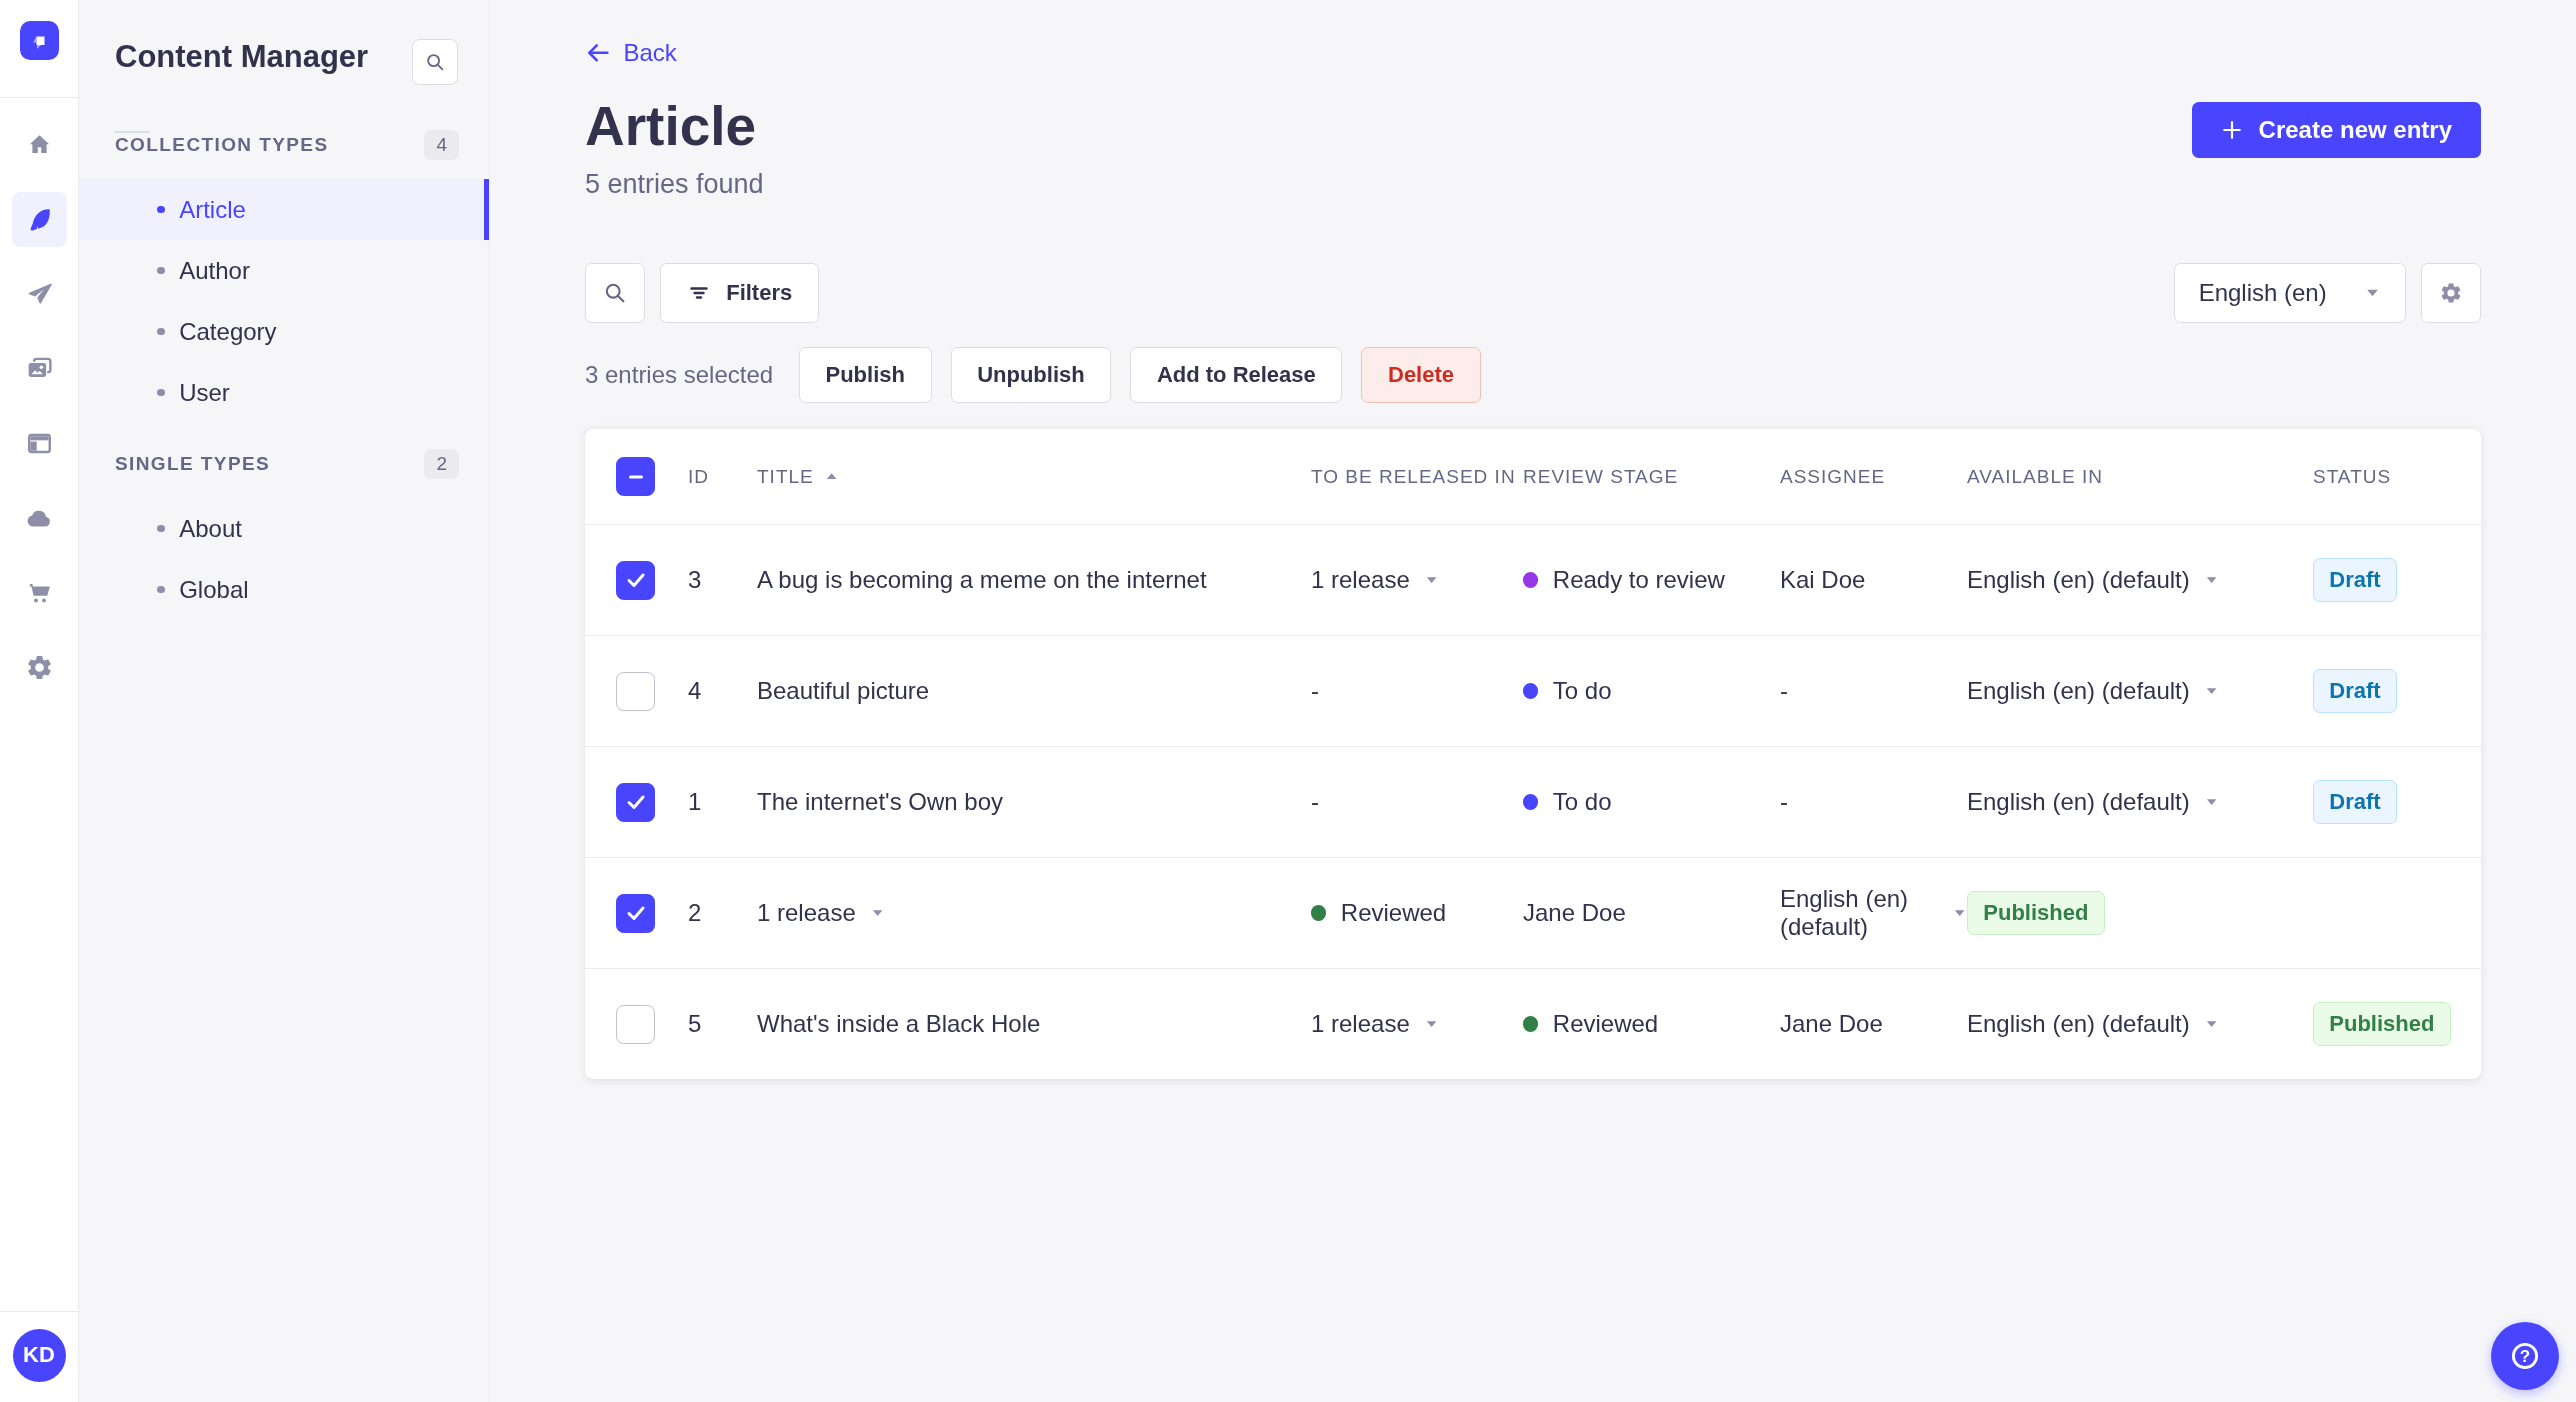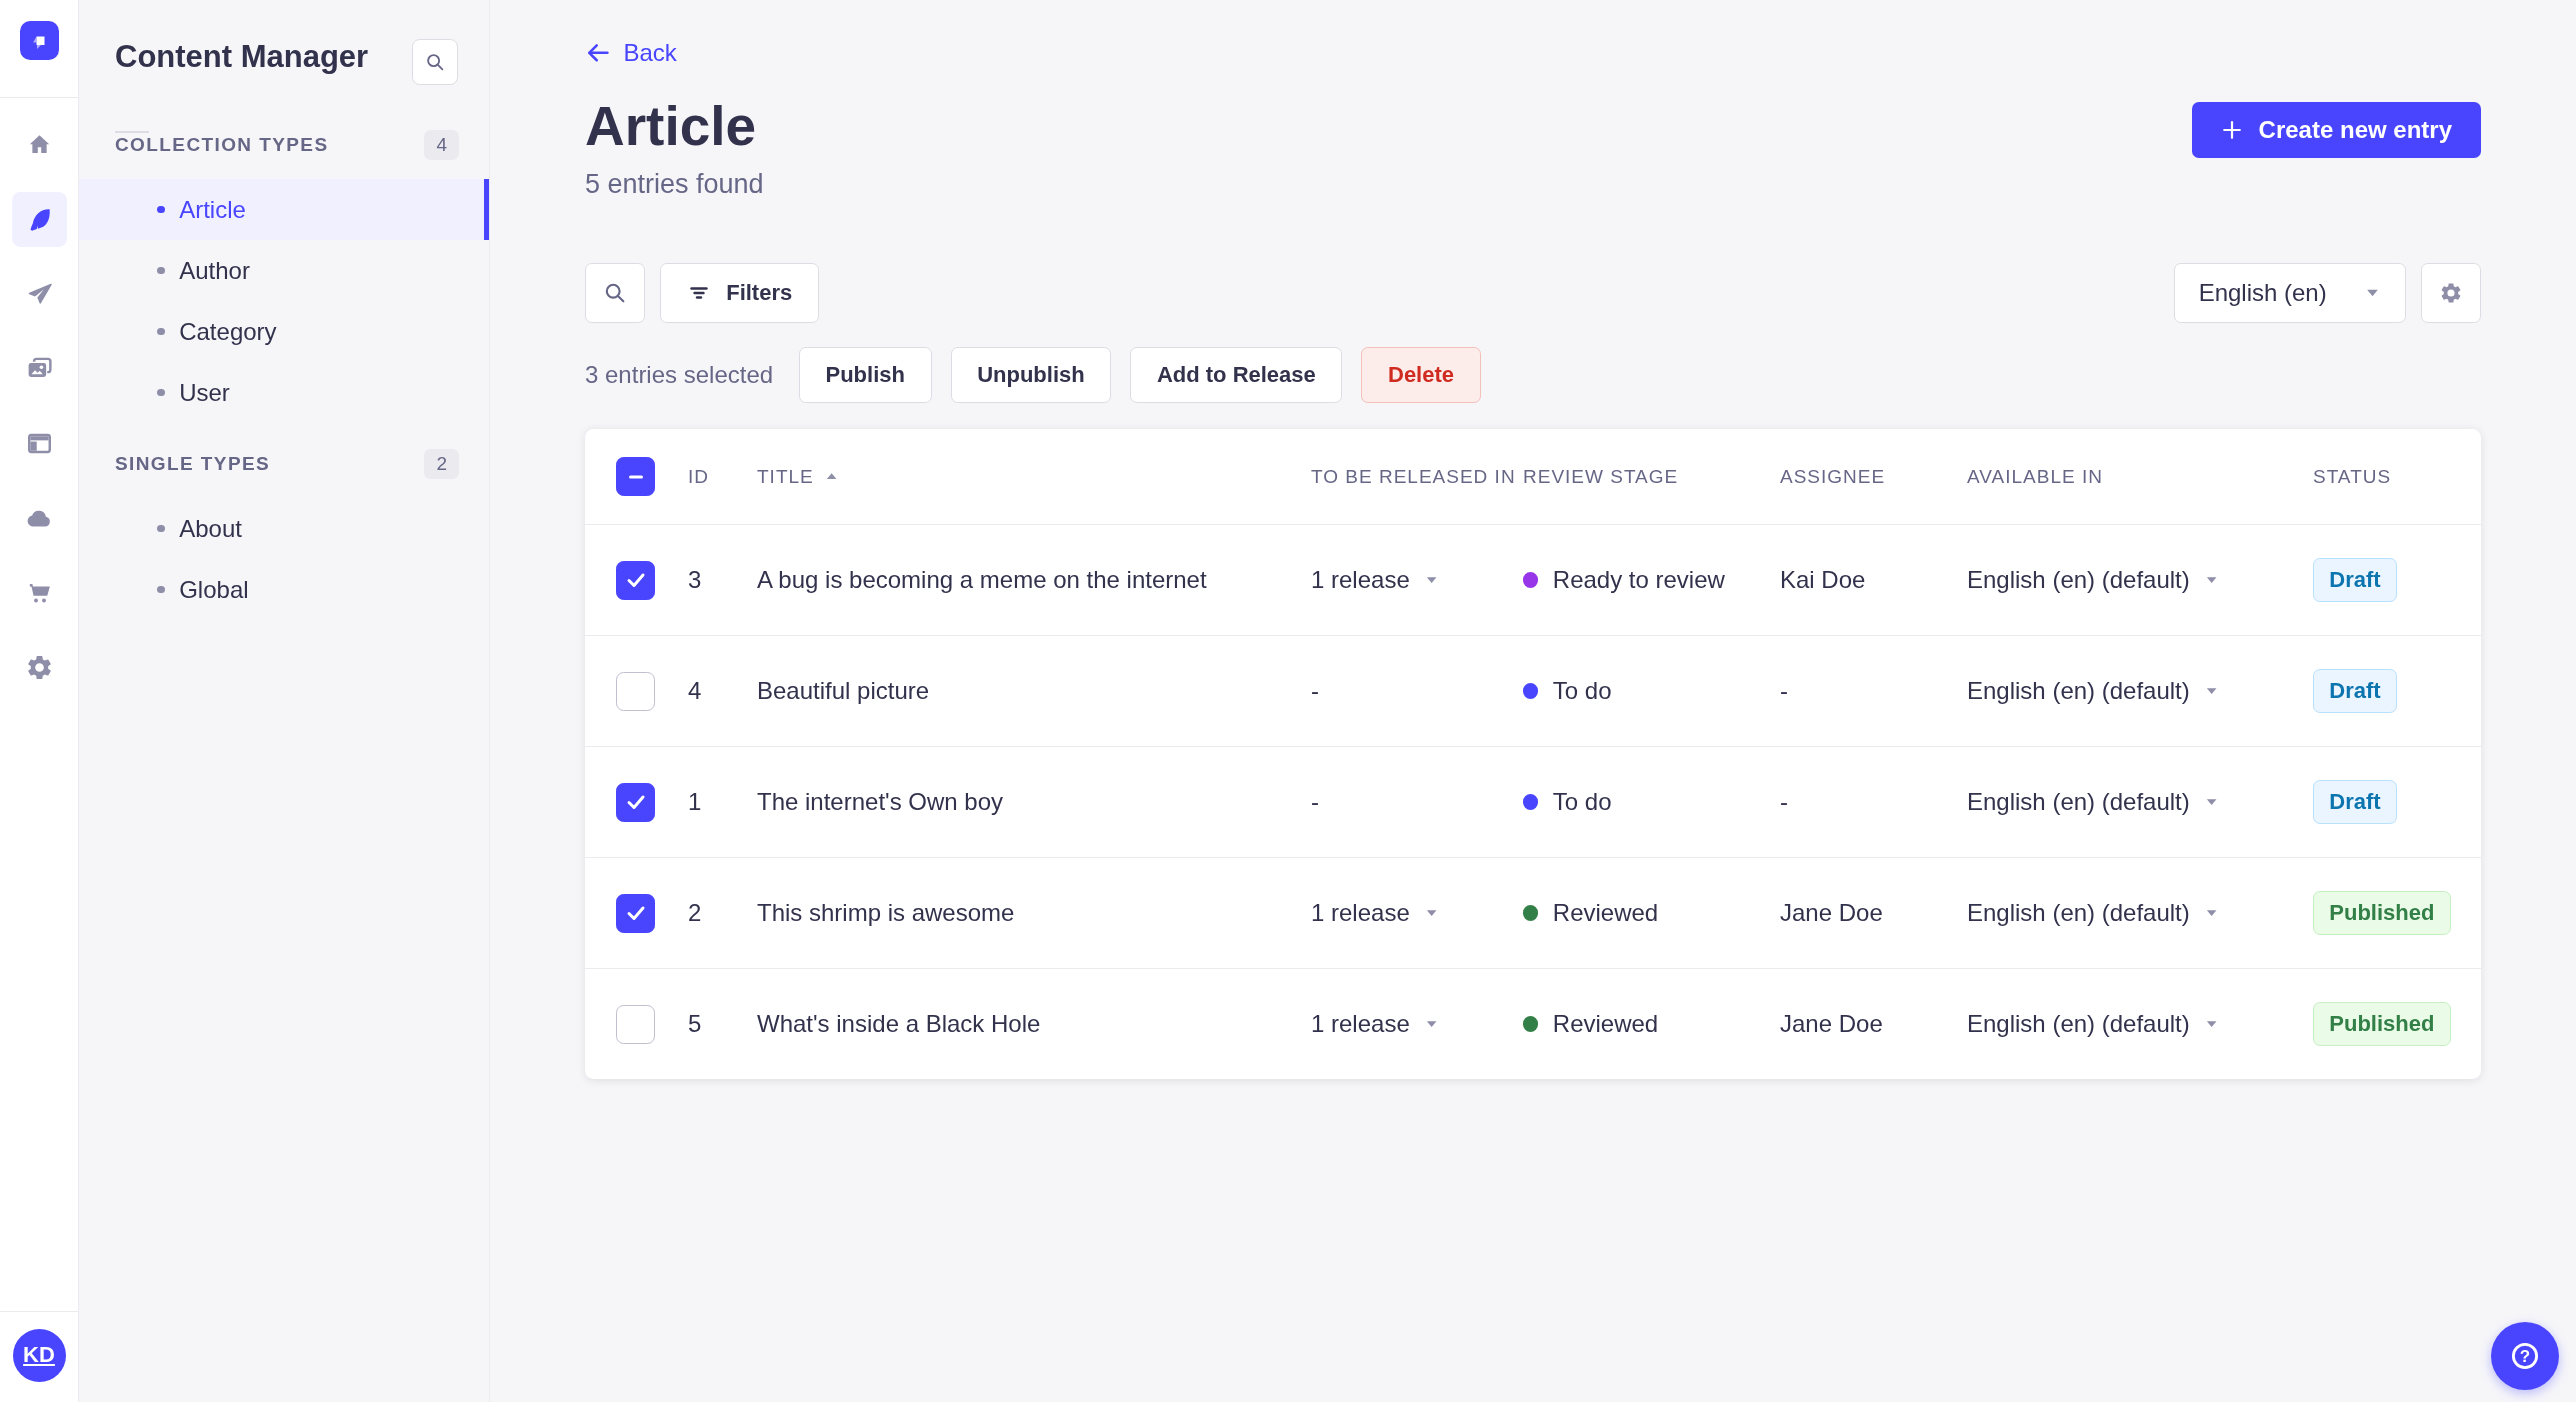"This shrimp is awesome" div.cell { html: <div>This shrimp is awesome</div> -> none }
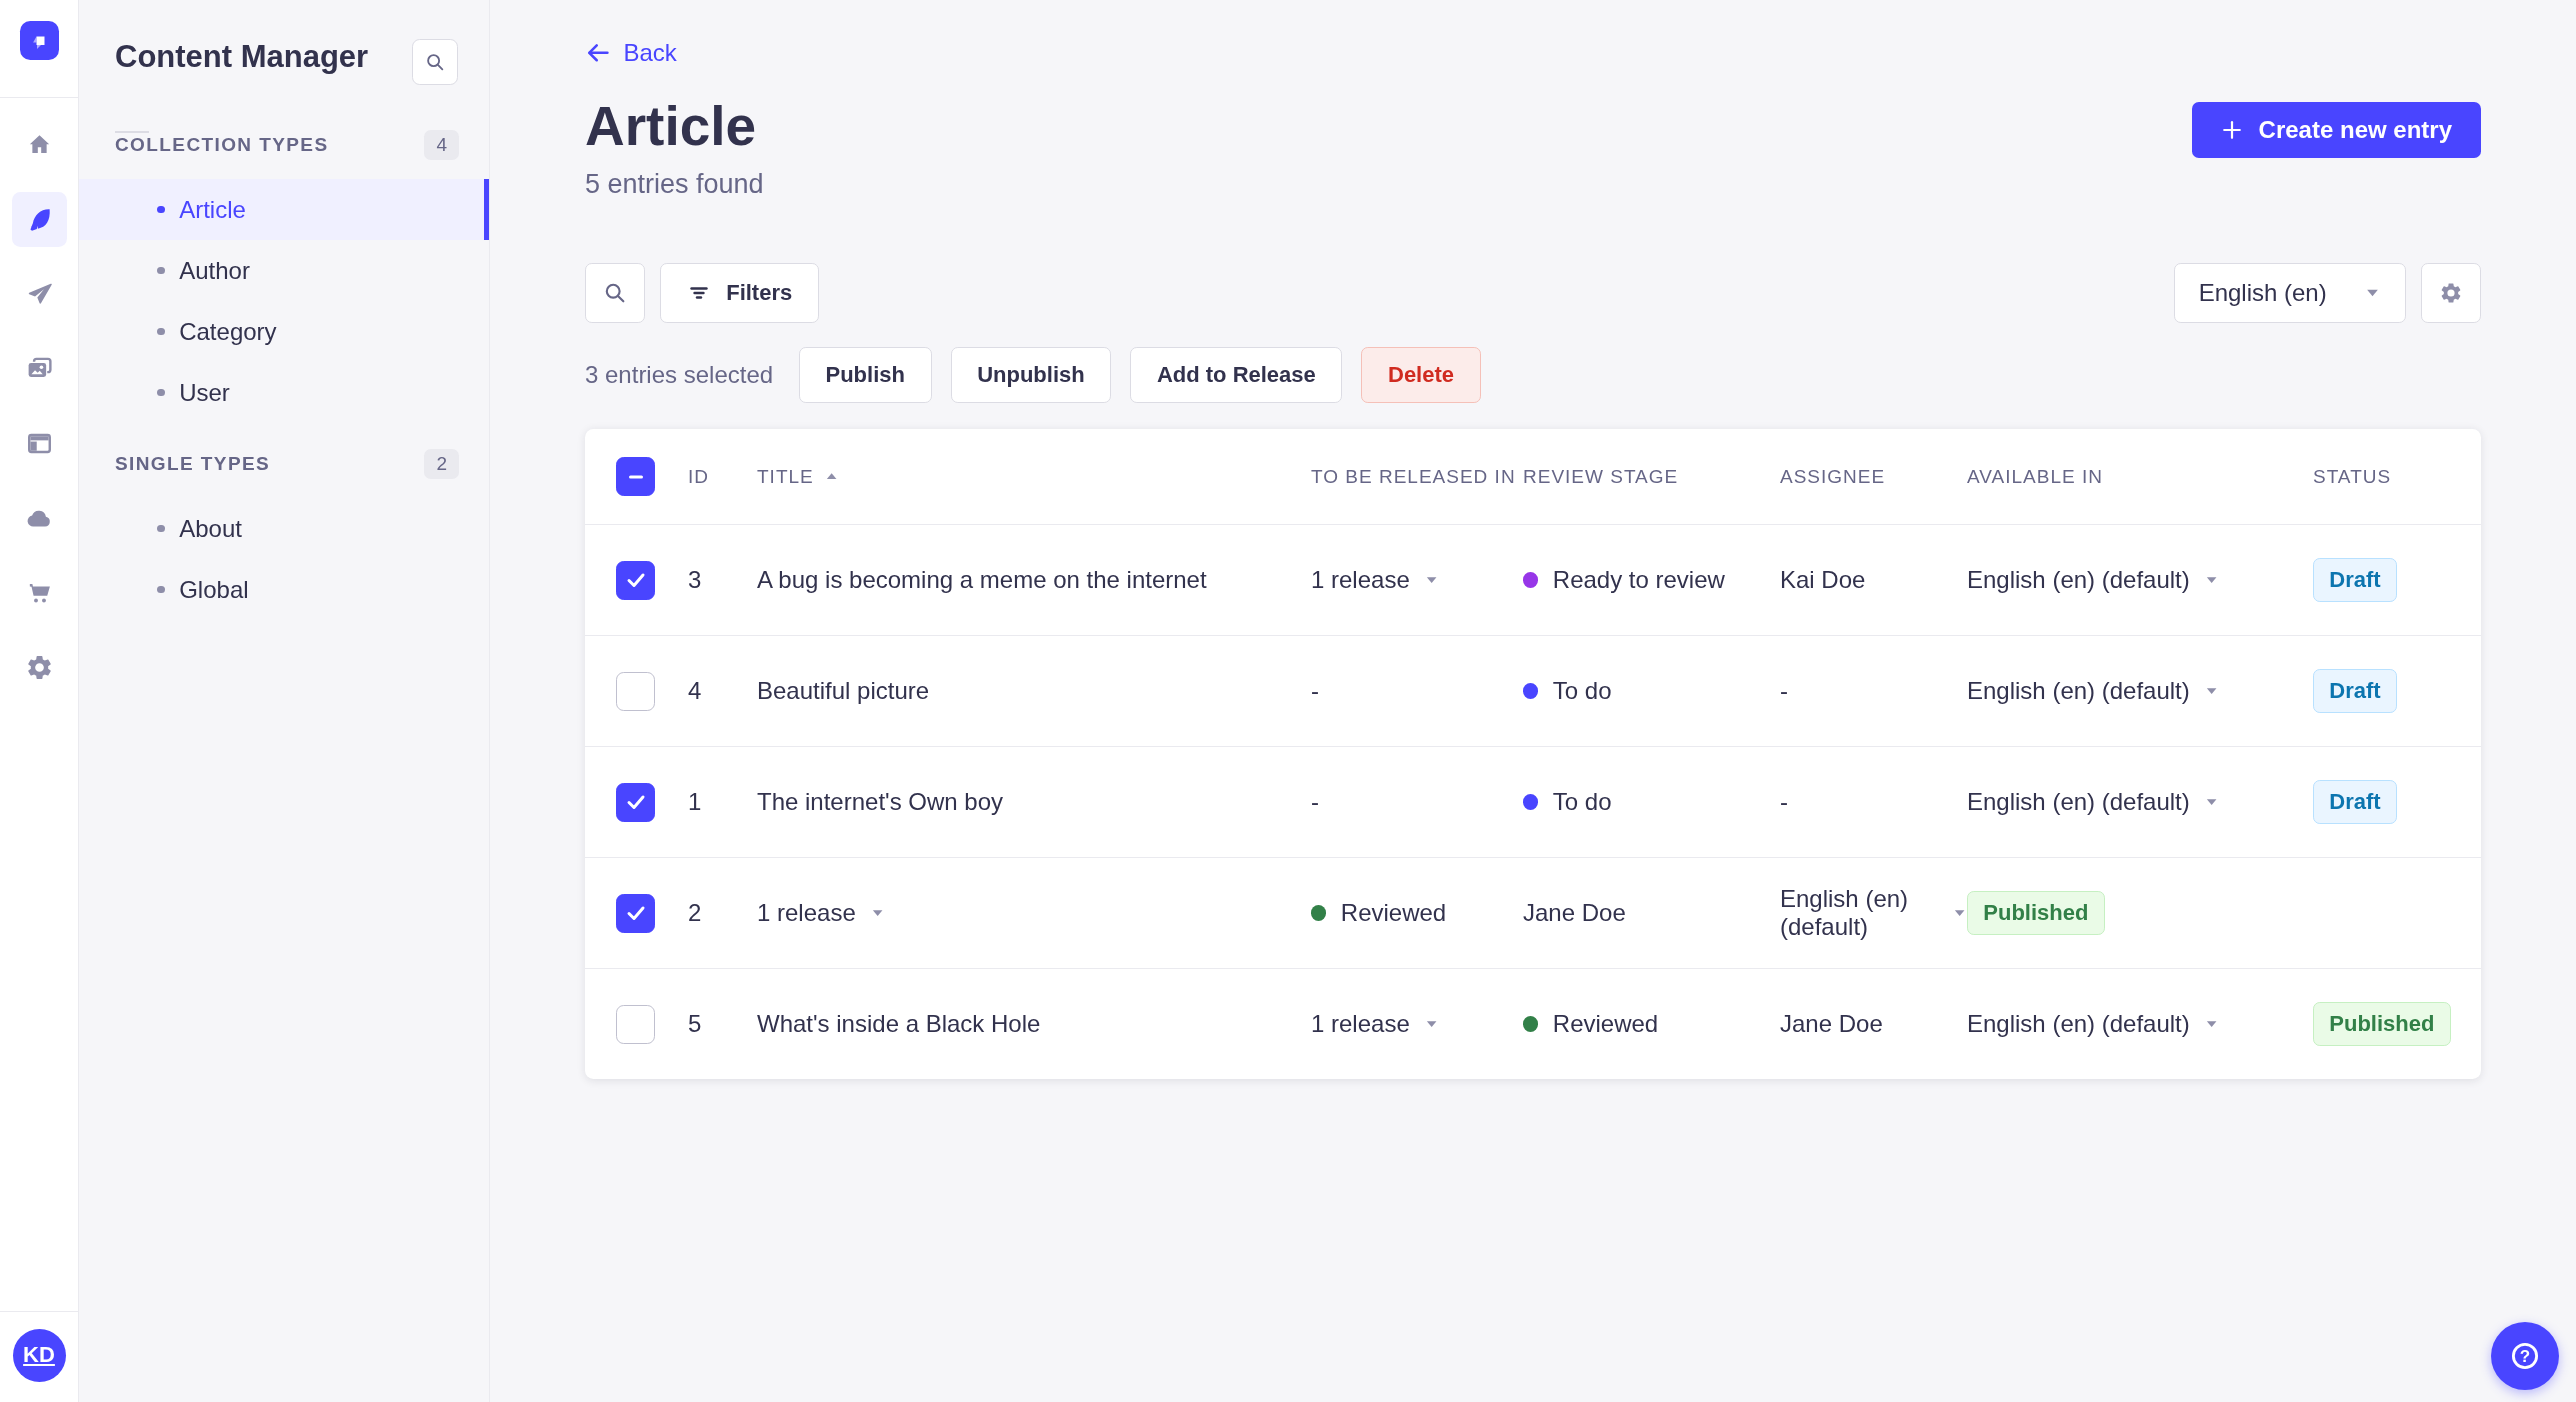"KD" .avatar { text-decoration: underline -> none }
